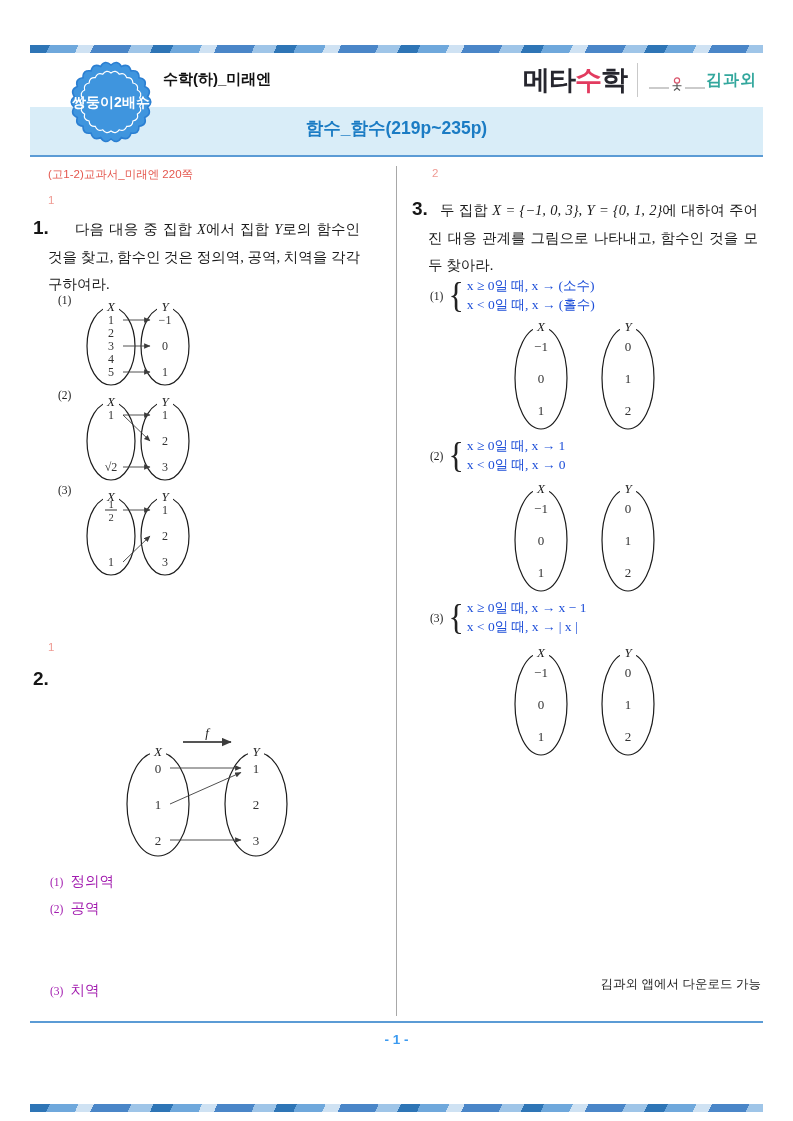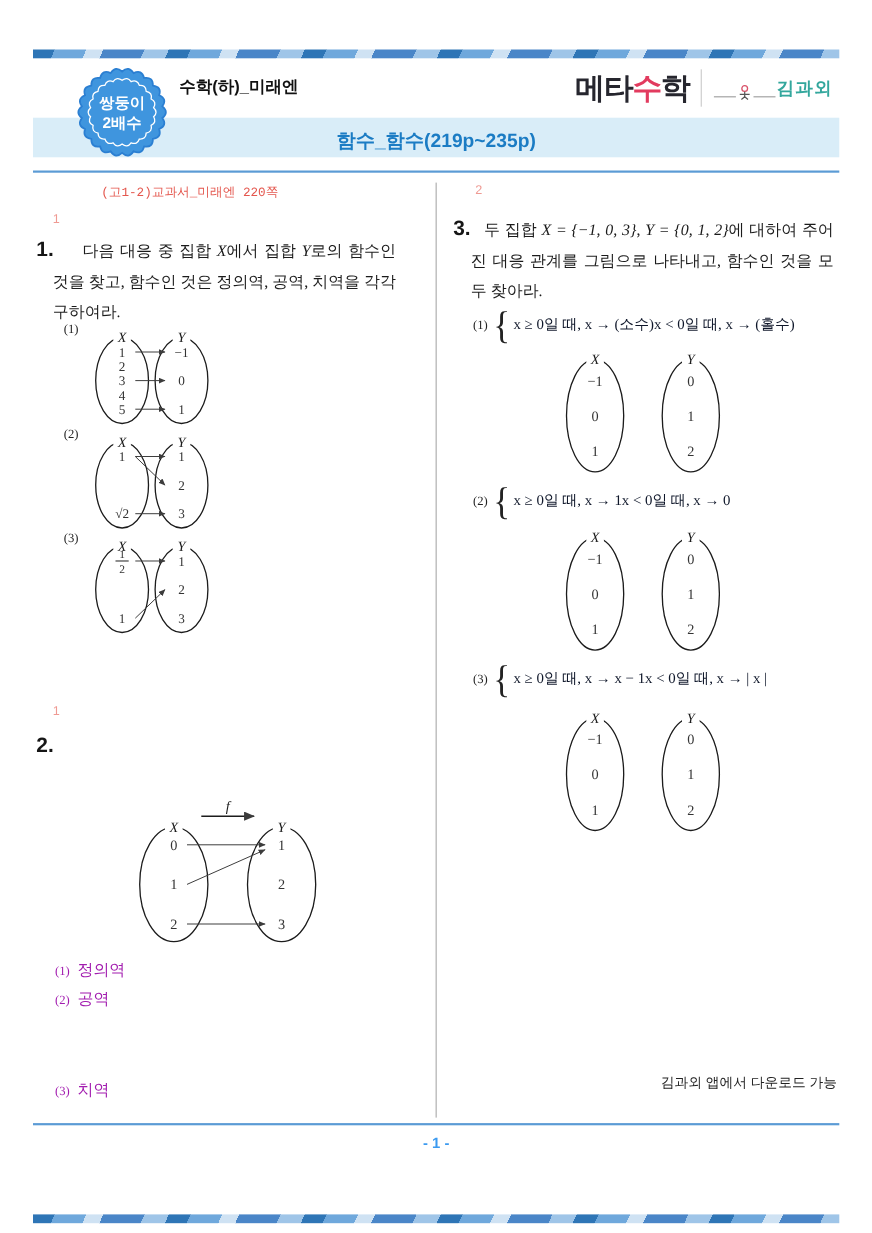"쌍둥이" .badge-text { flex-direction: column -> row }
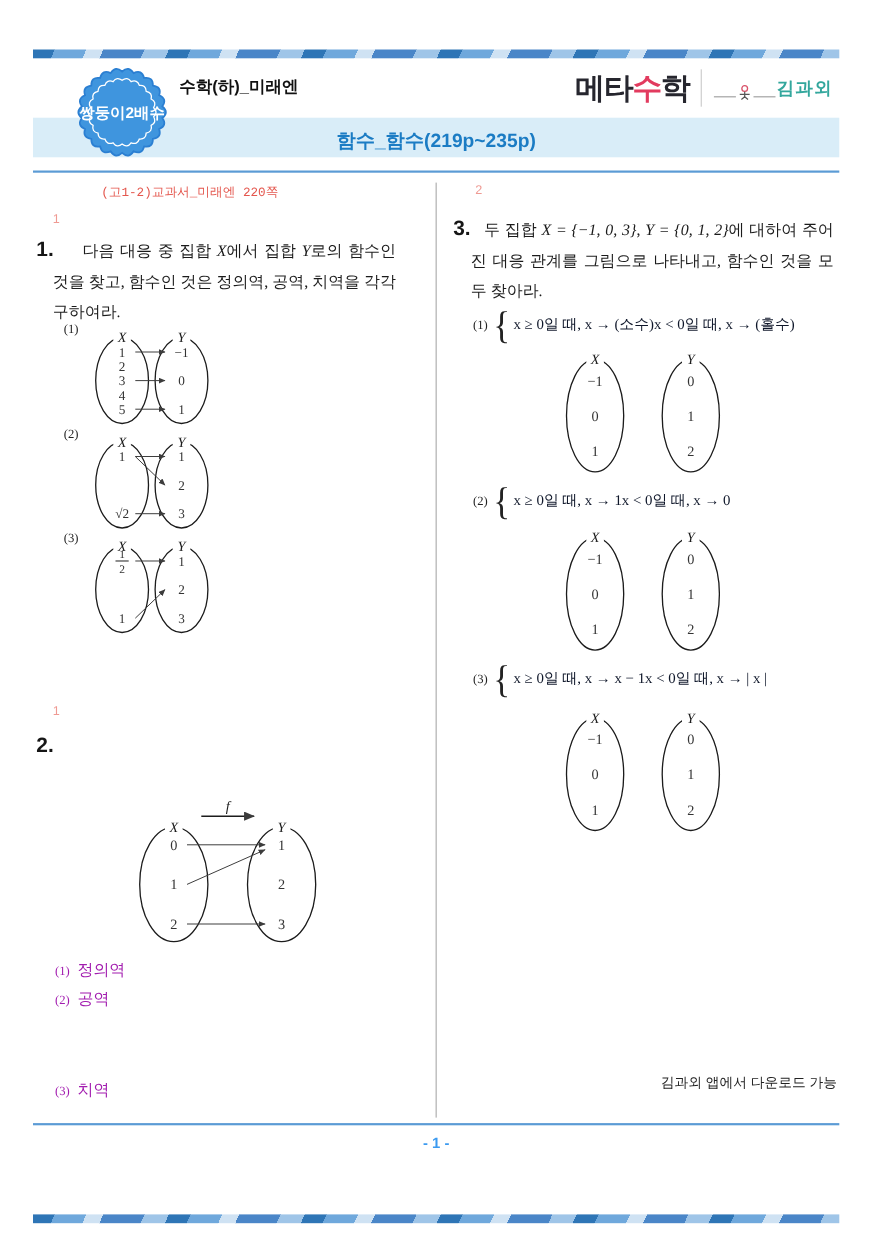"함수_함수(219p~235p)" .banner { height: 36px -> 50px }
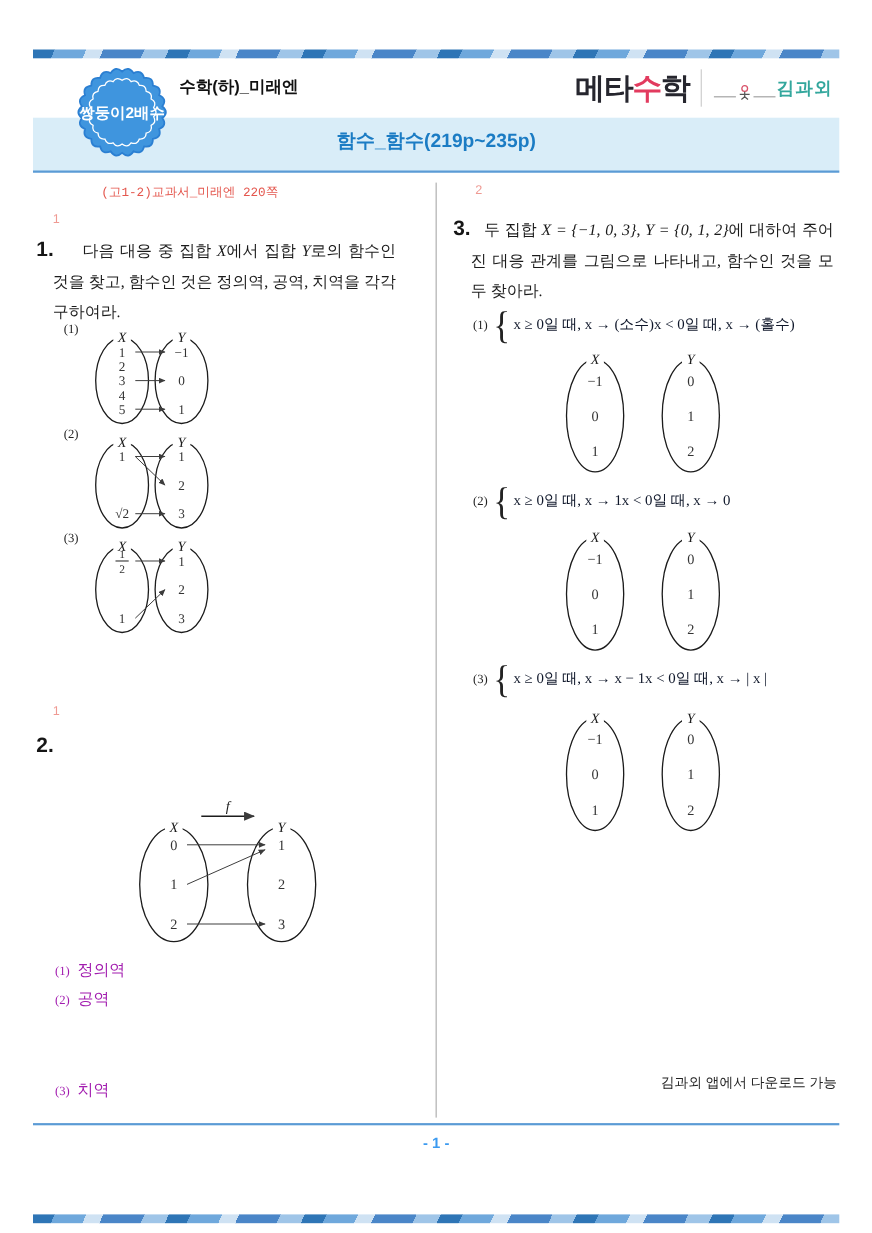"(고1-2)교과서_미래엔 220쪽" .srcref { font-family: Liberation Mono, monospace -> Liberation Sans, sans-serif; margin-left: 44px -> none }
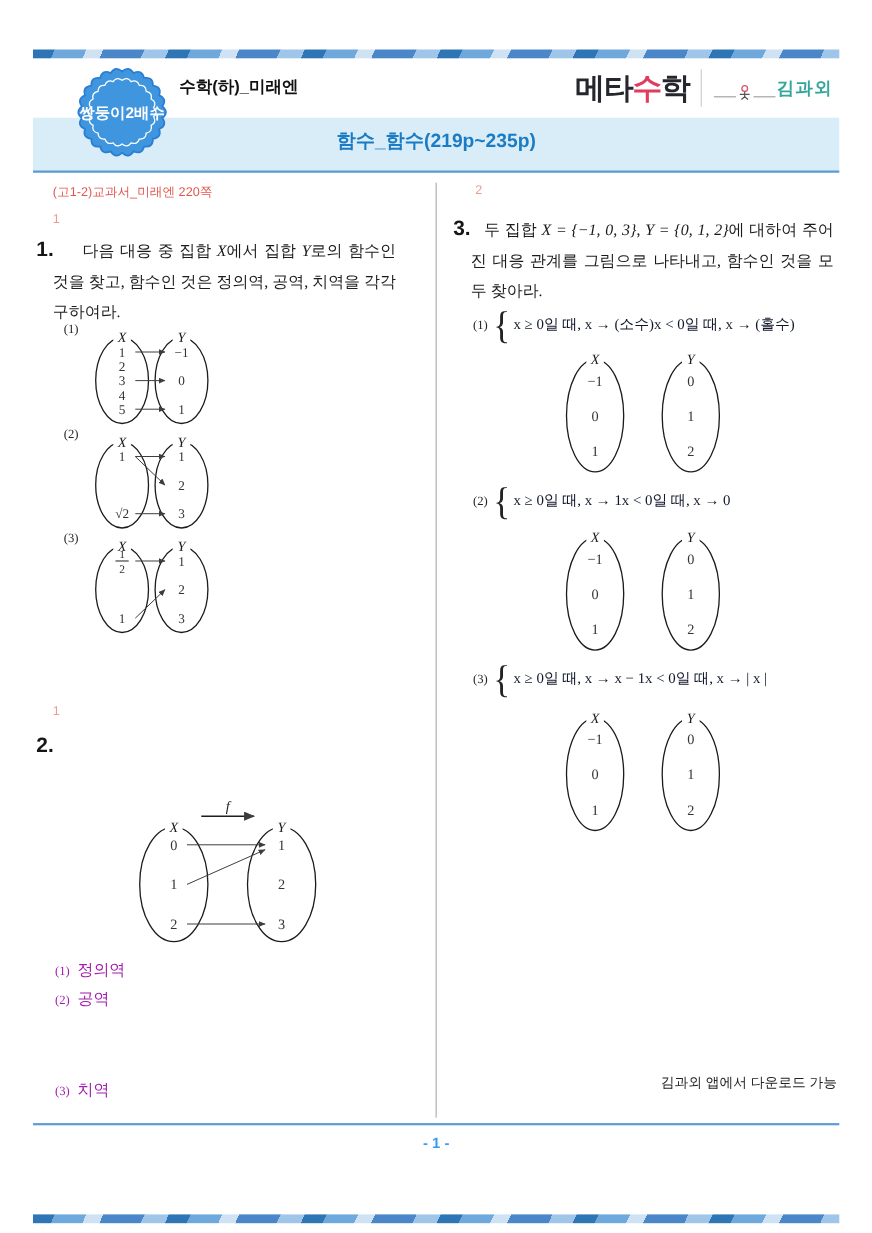"x ≥ 0일 때, x" .case-lines { color: #0f172a -> #1d4ed8; flex-direction: row -> column }
